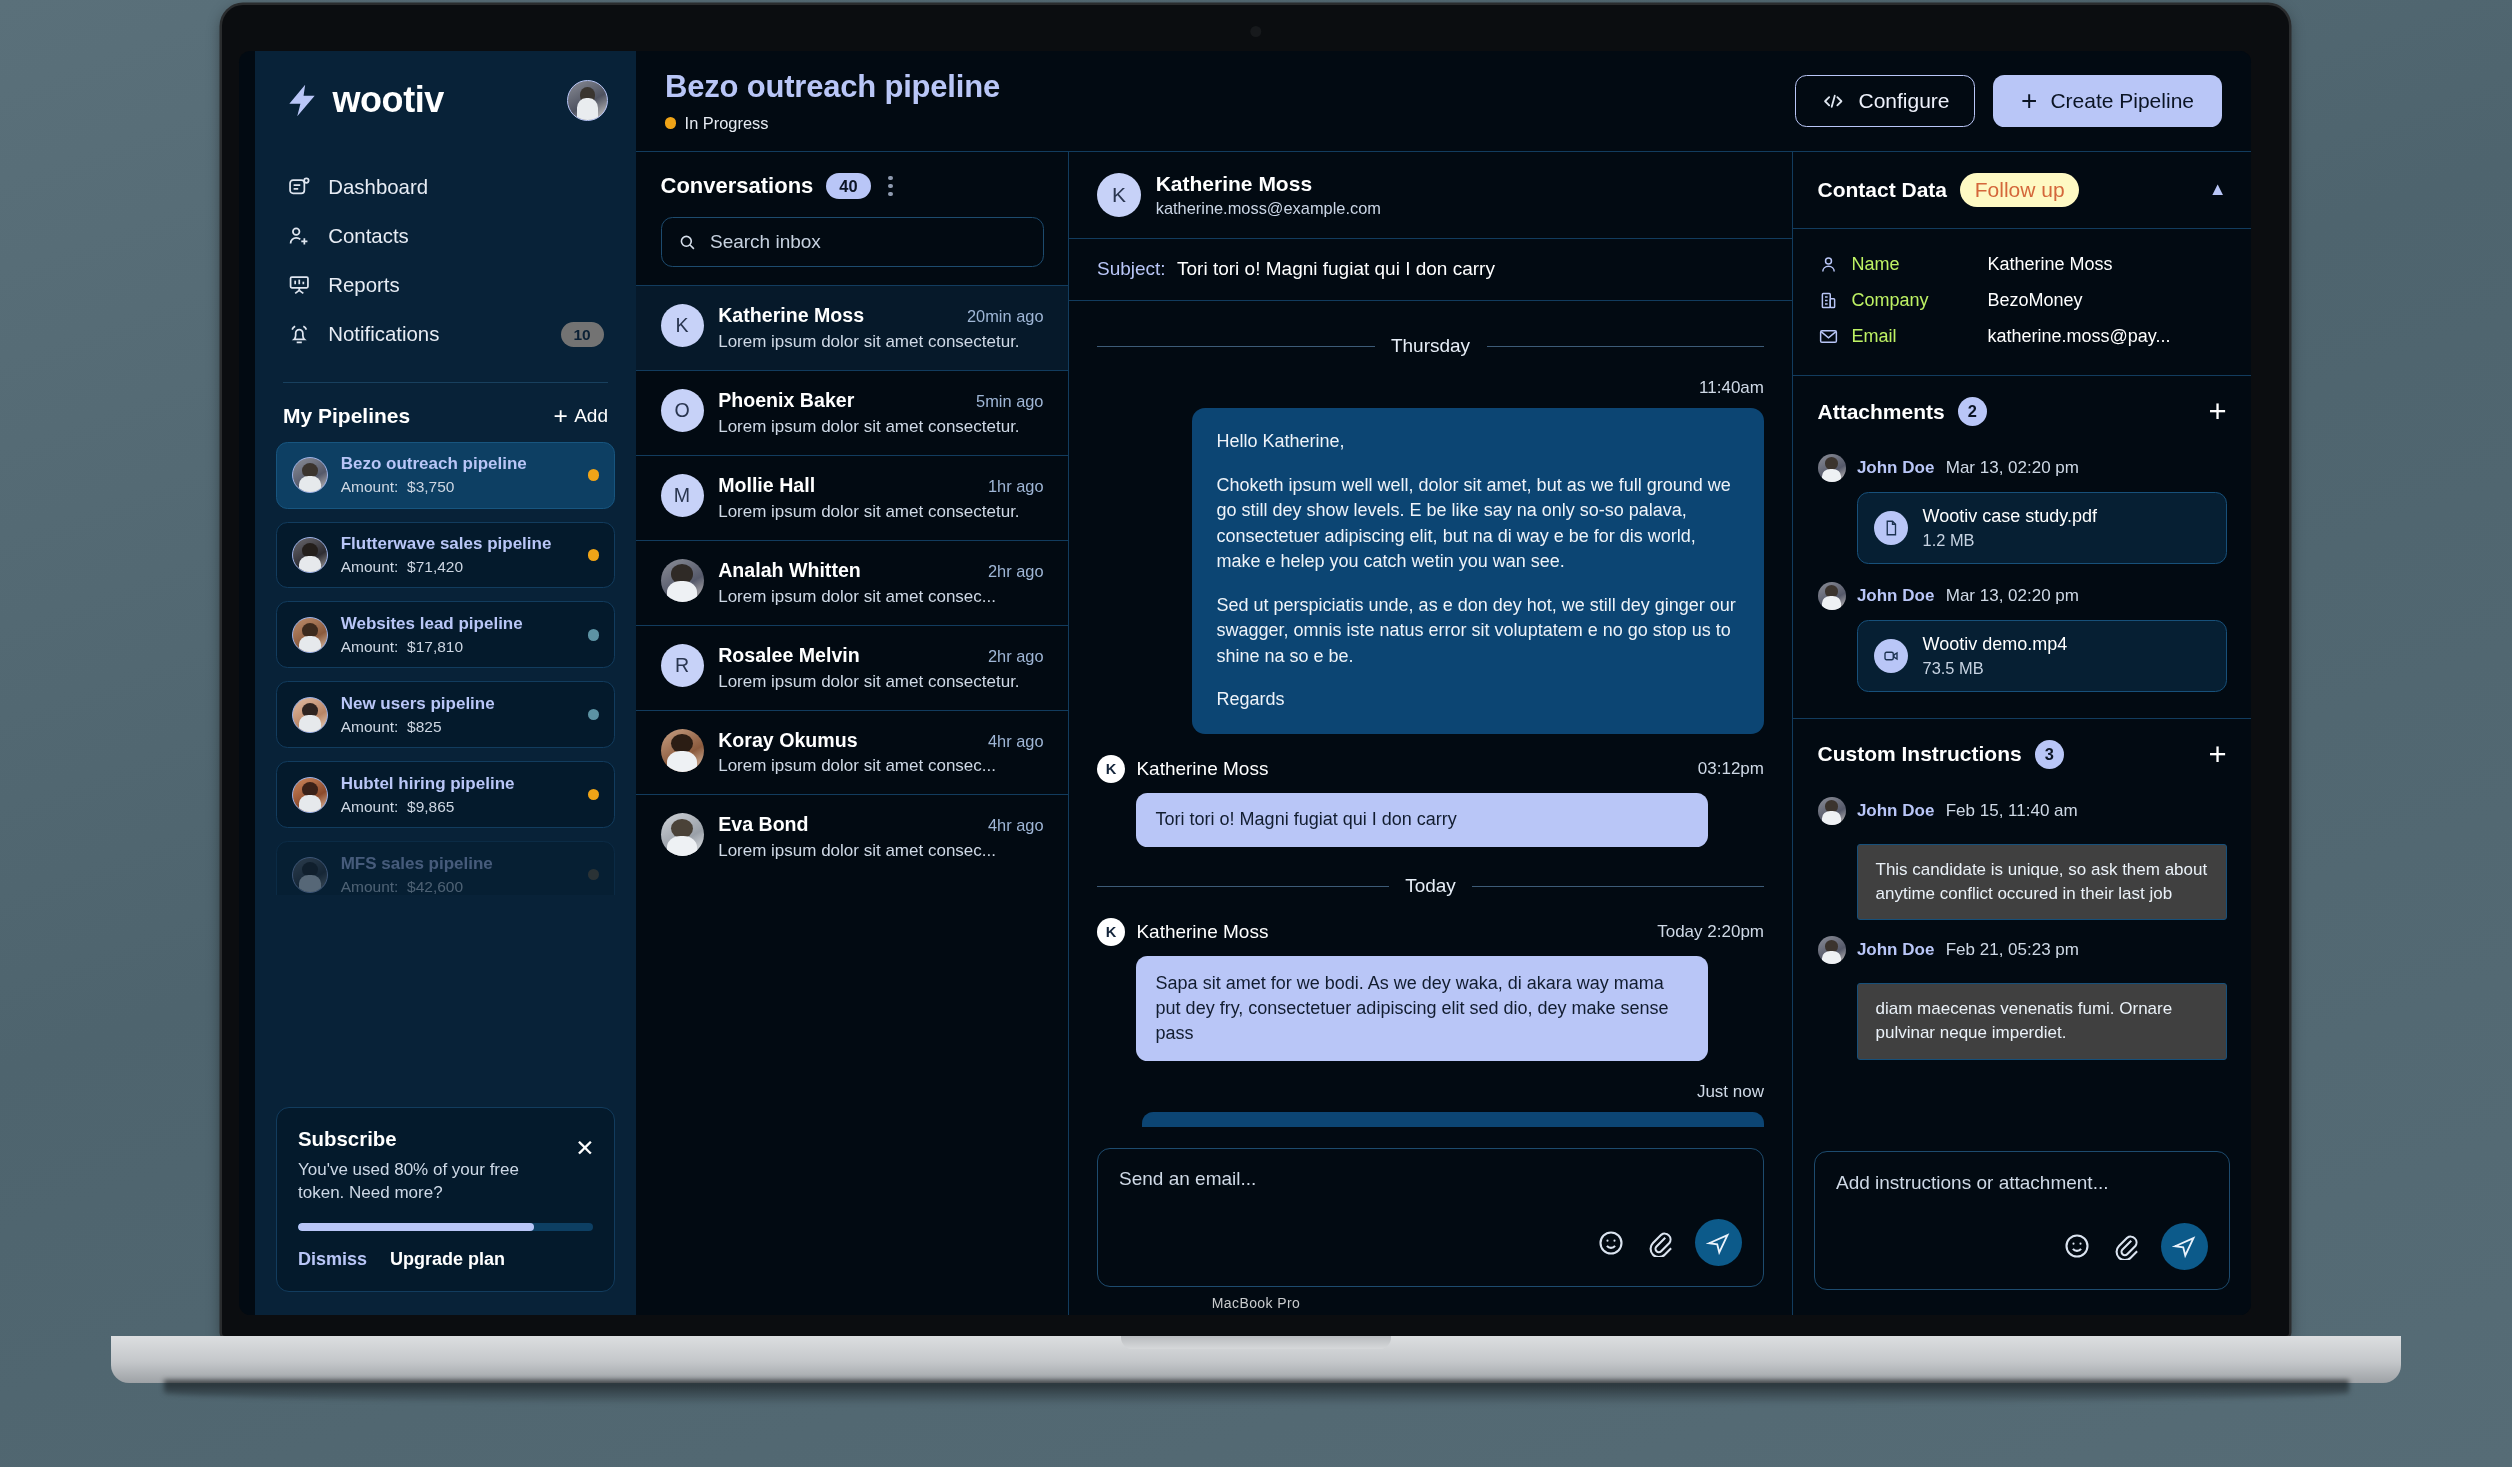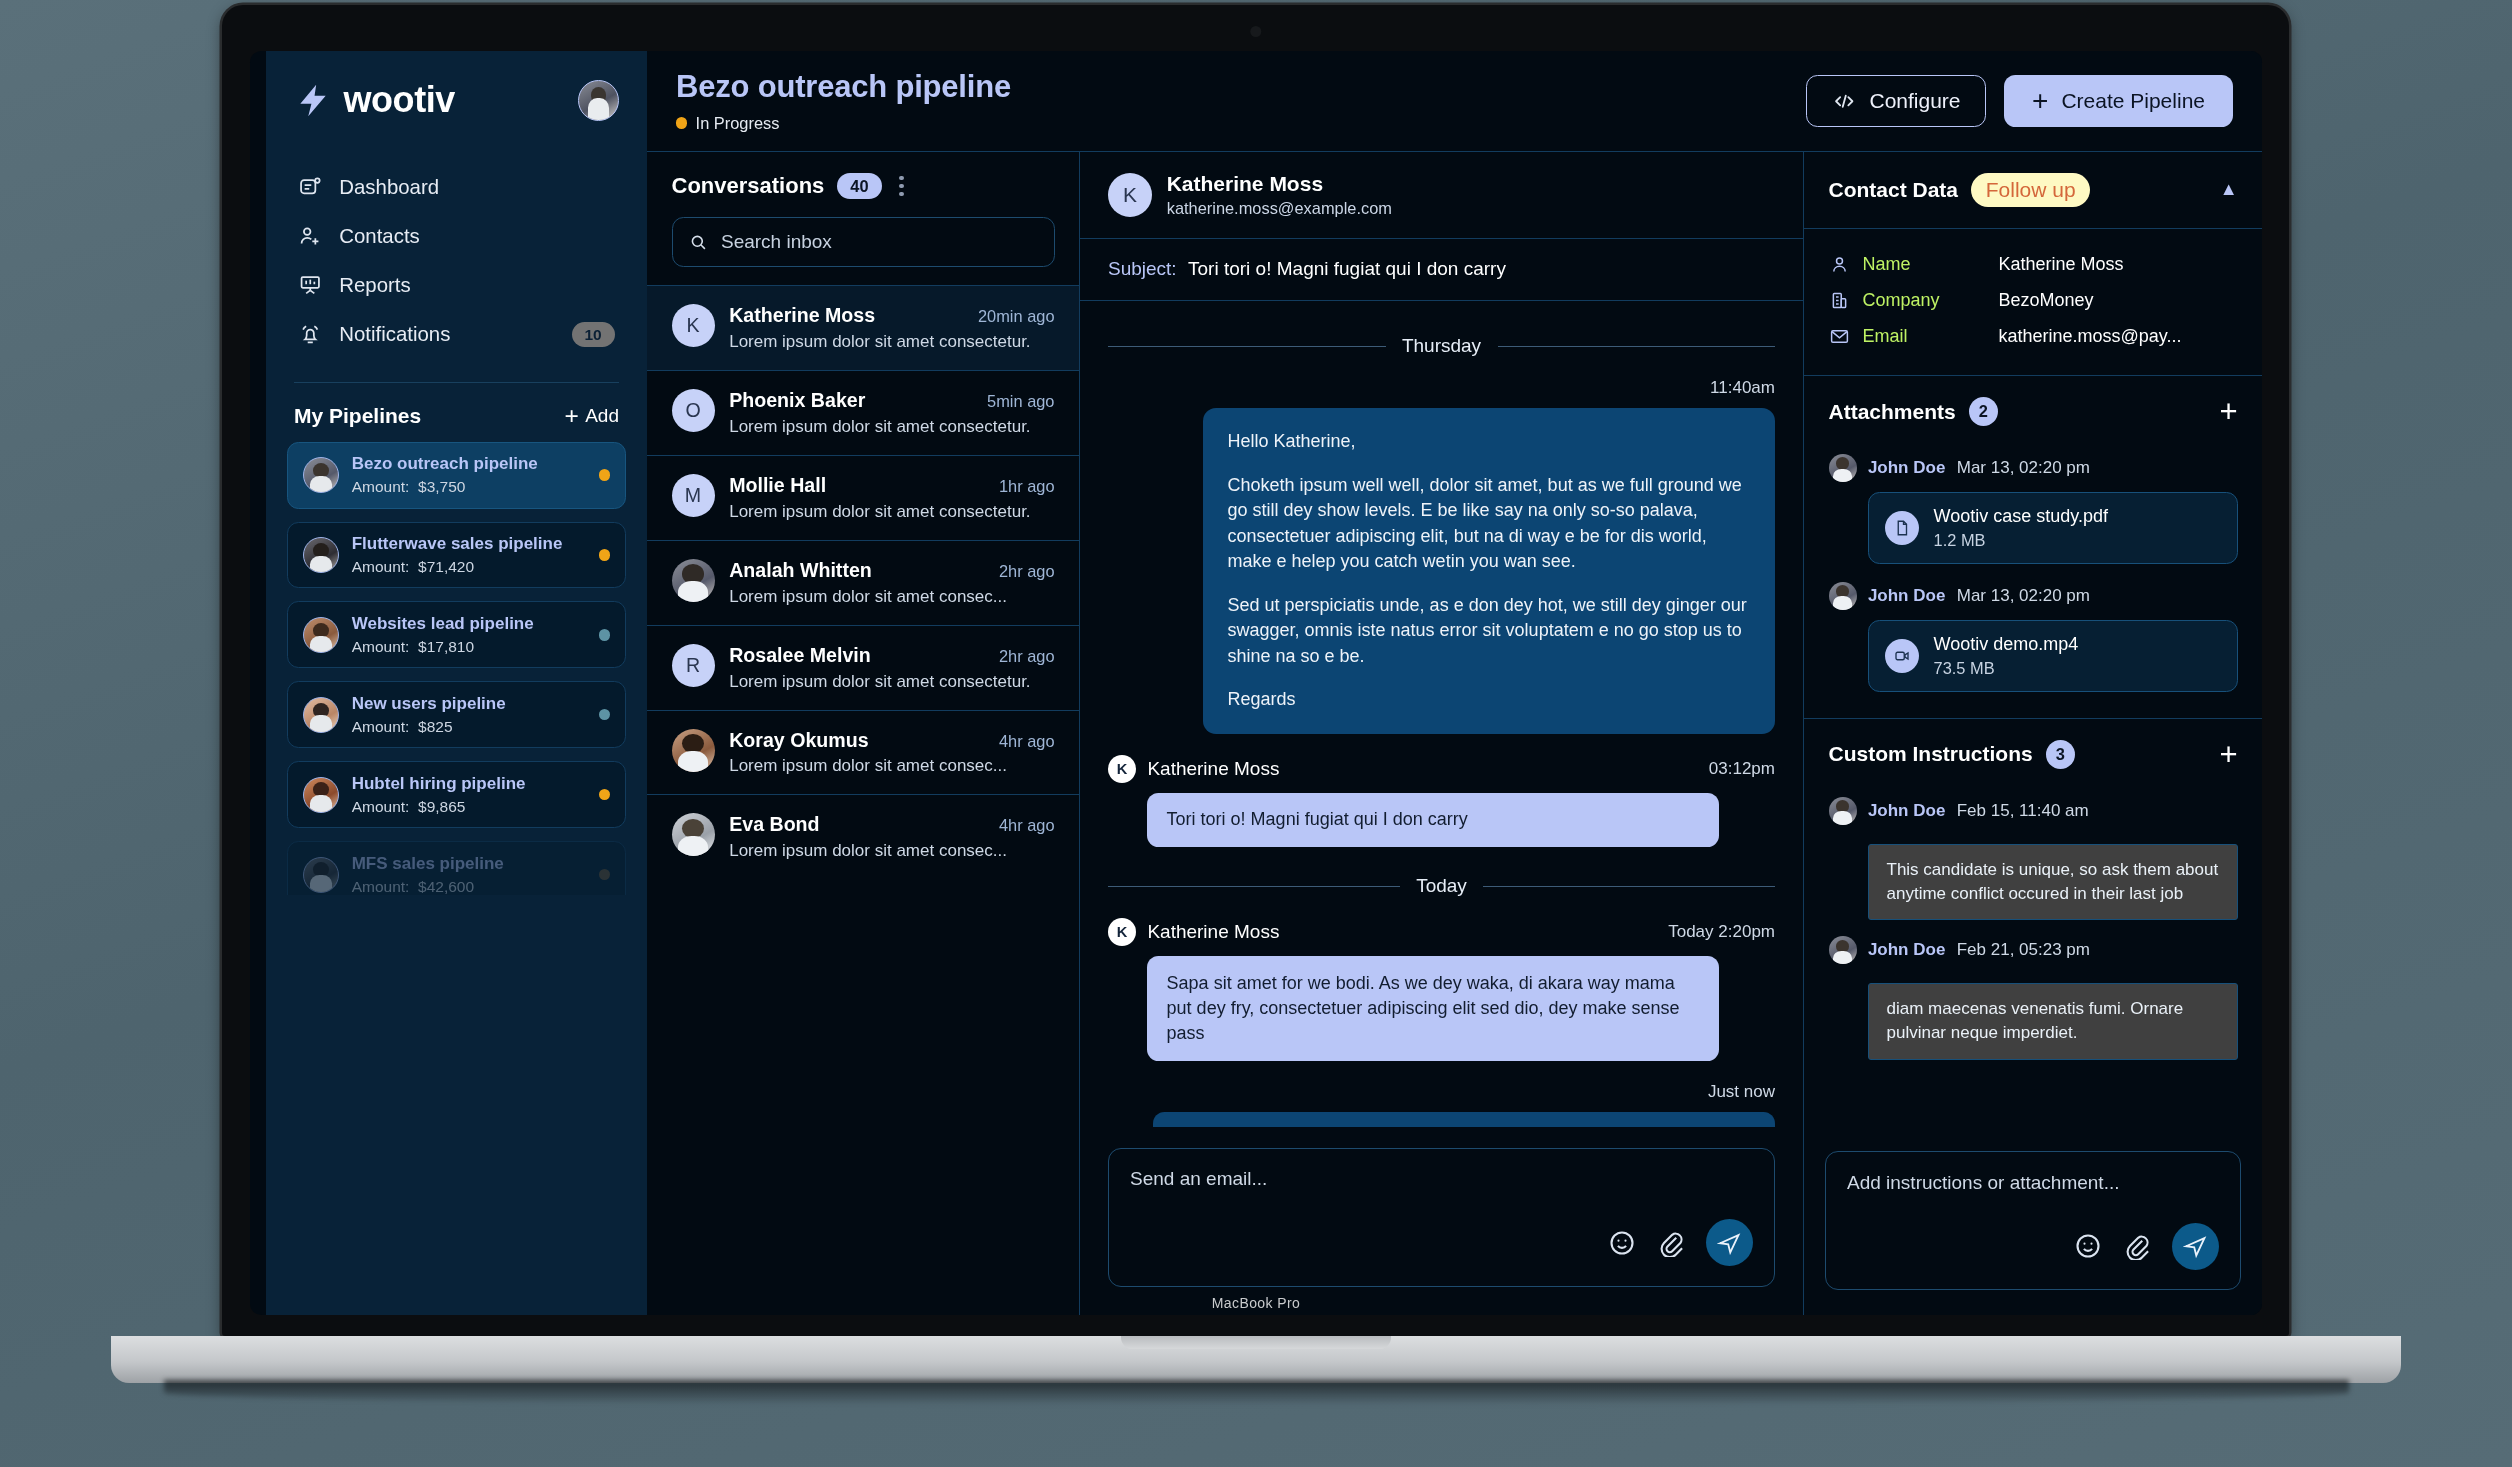"wootiv" #screen { left: 28px -> 17px }
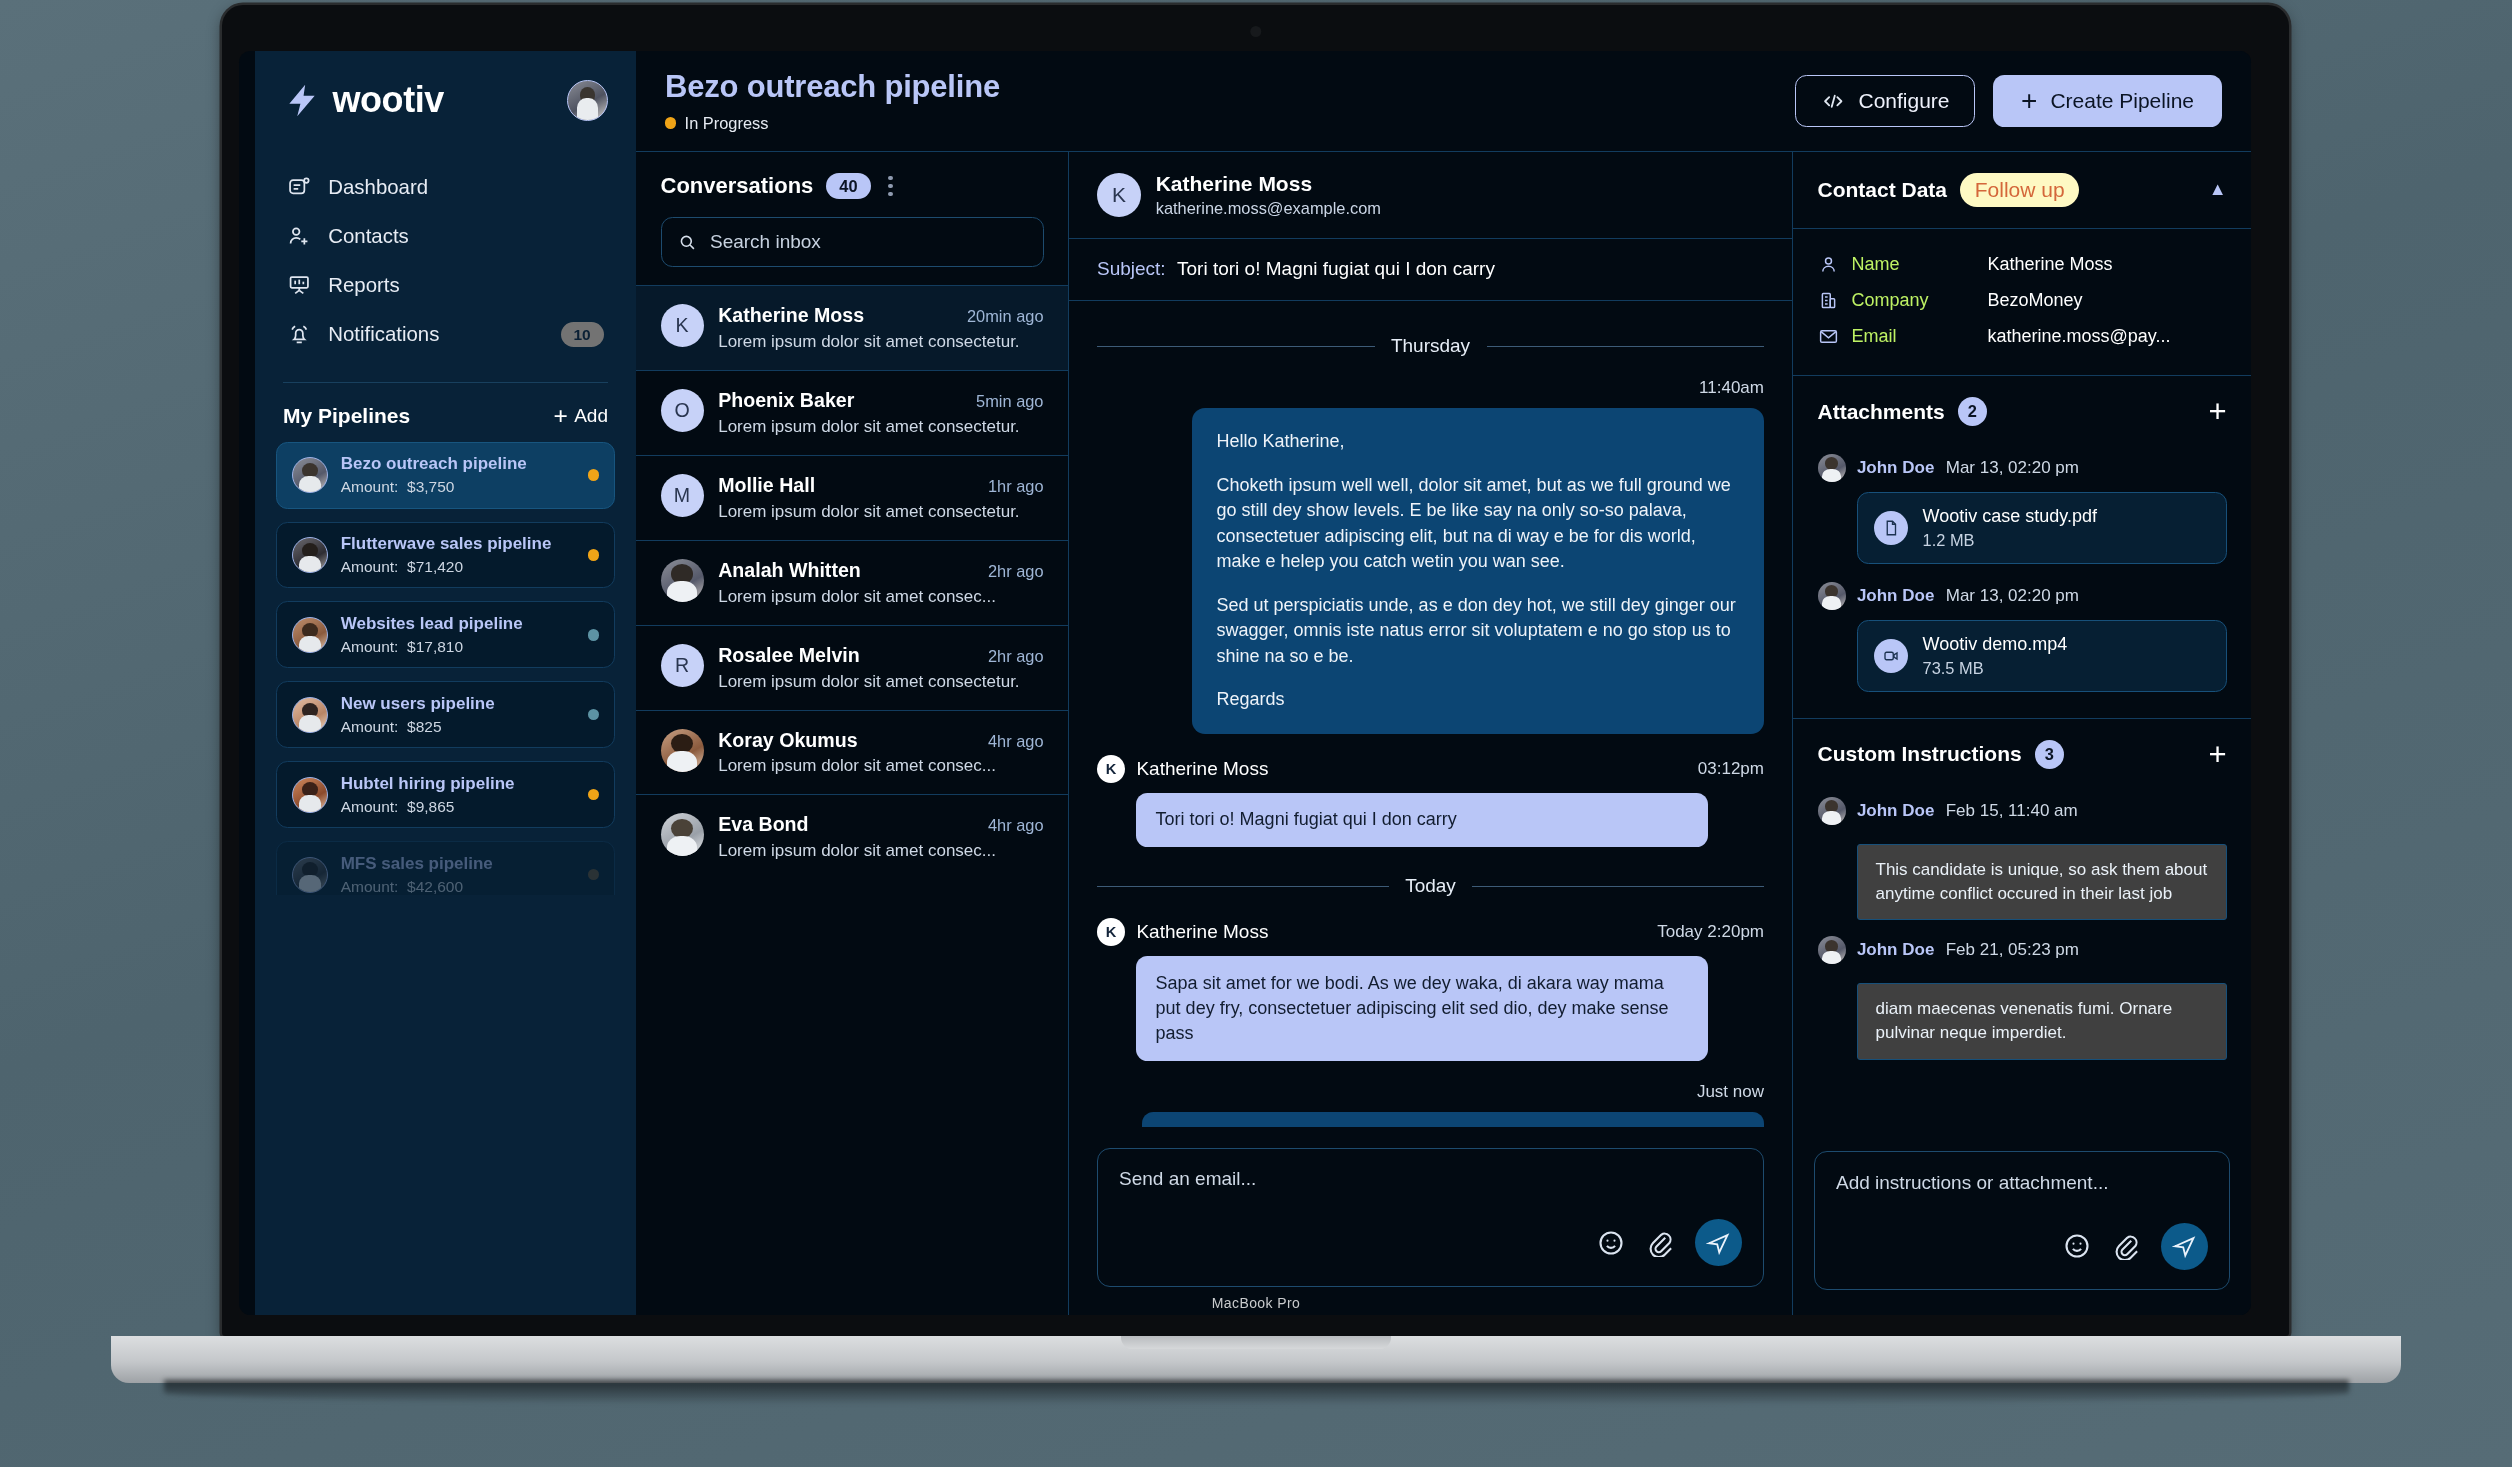"Subscribe" div.subscribe { html: none -> <div> <div>Subscribe</div> <div>✕</div> <div>You've used 80% of your free token. Need more?</div> <div> <i></i> </div> <div> <span>Dismiss</span> <span>Upgrade plan</span> </div> </div> }
